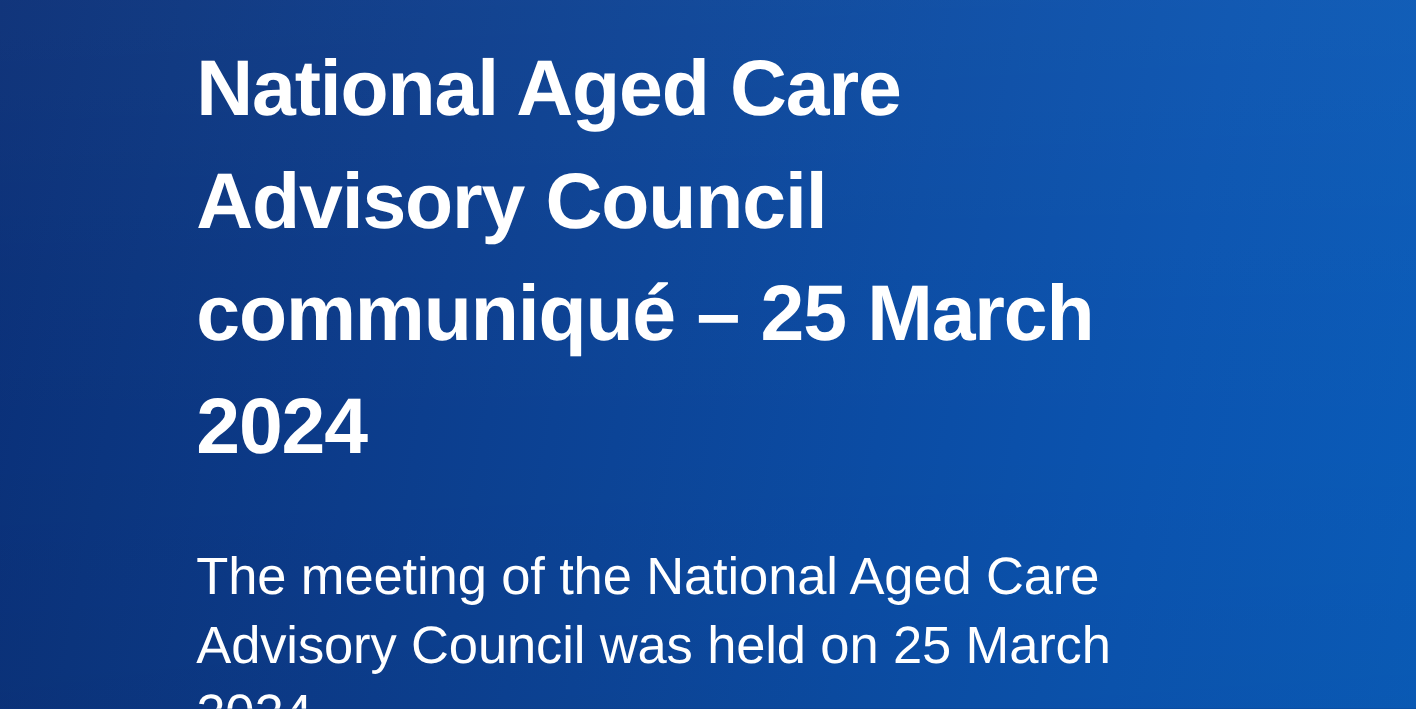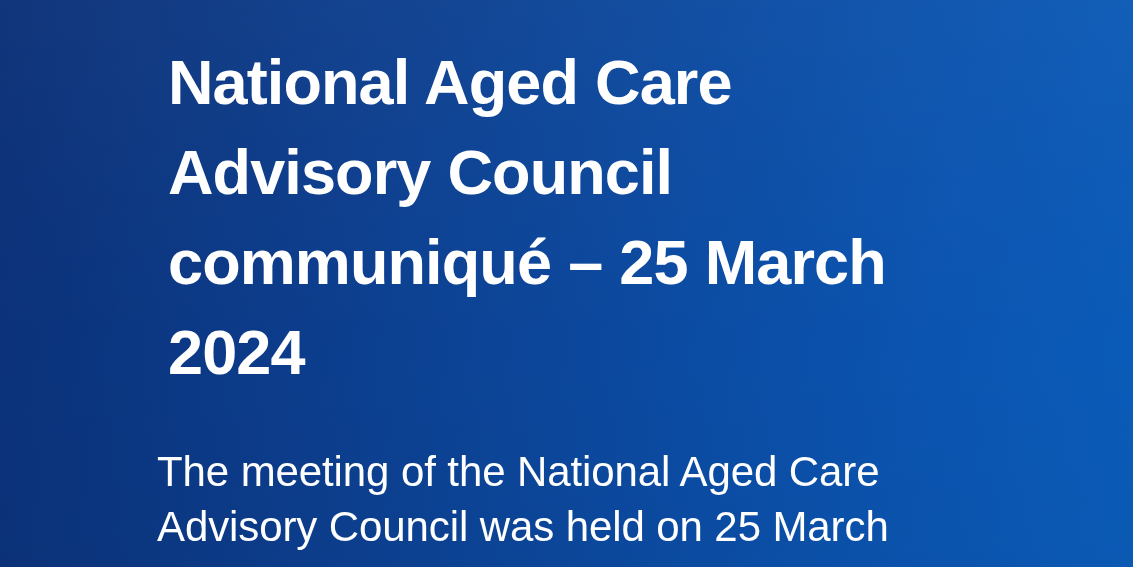"National Aged Care Advisory Council" .hero-title { margin: 11px -> 0 }
